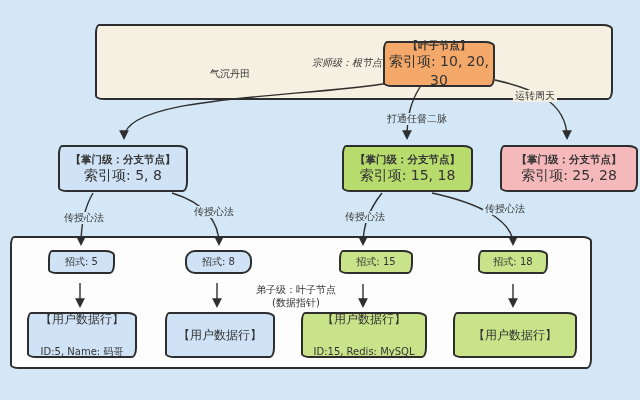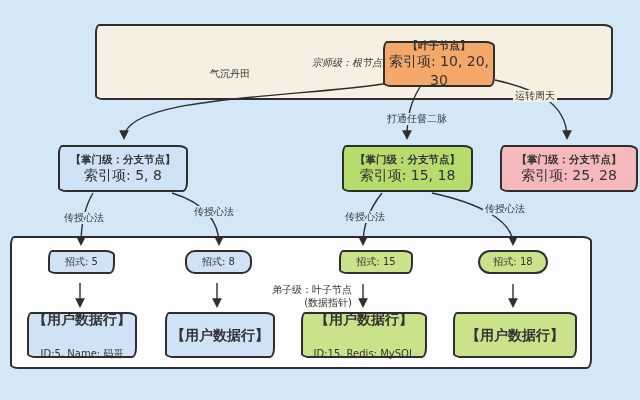"招式: 18" .key-18 { border-radius: 12px -> none }
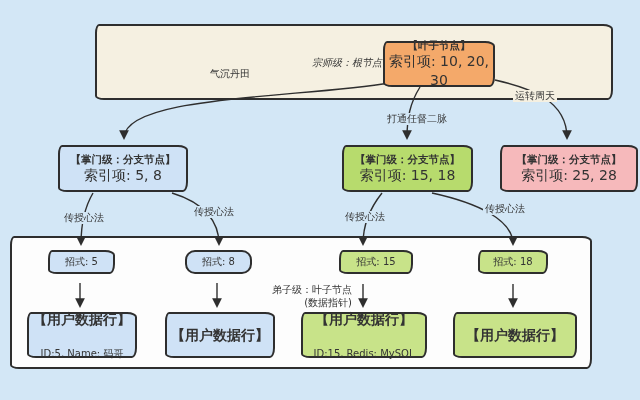"弟子级：叶子节点" .leaf-note { text-align: right -> center }
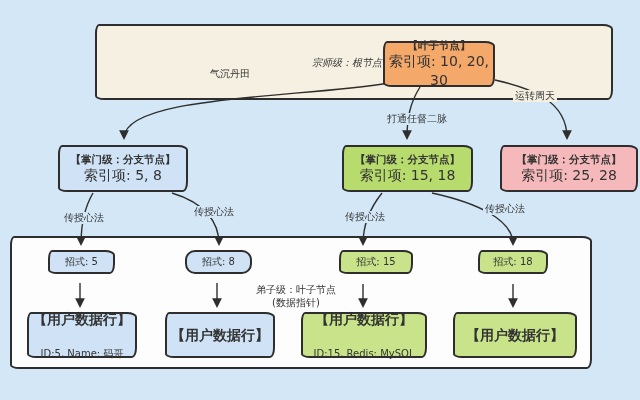"【用户数据行】" .rowbox .t { font-size: 14px -> 12px; font-weight: bold -> normal }
